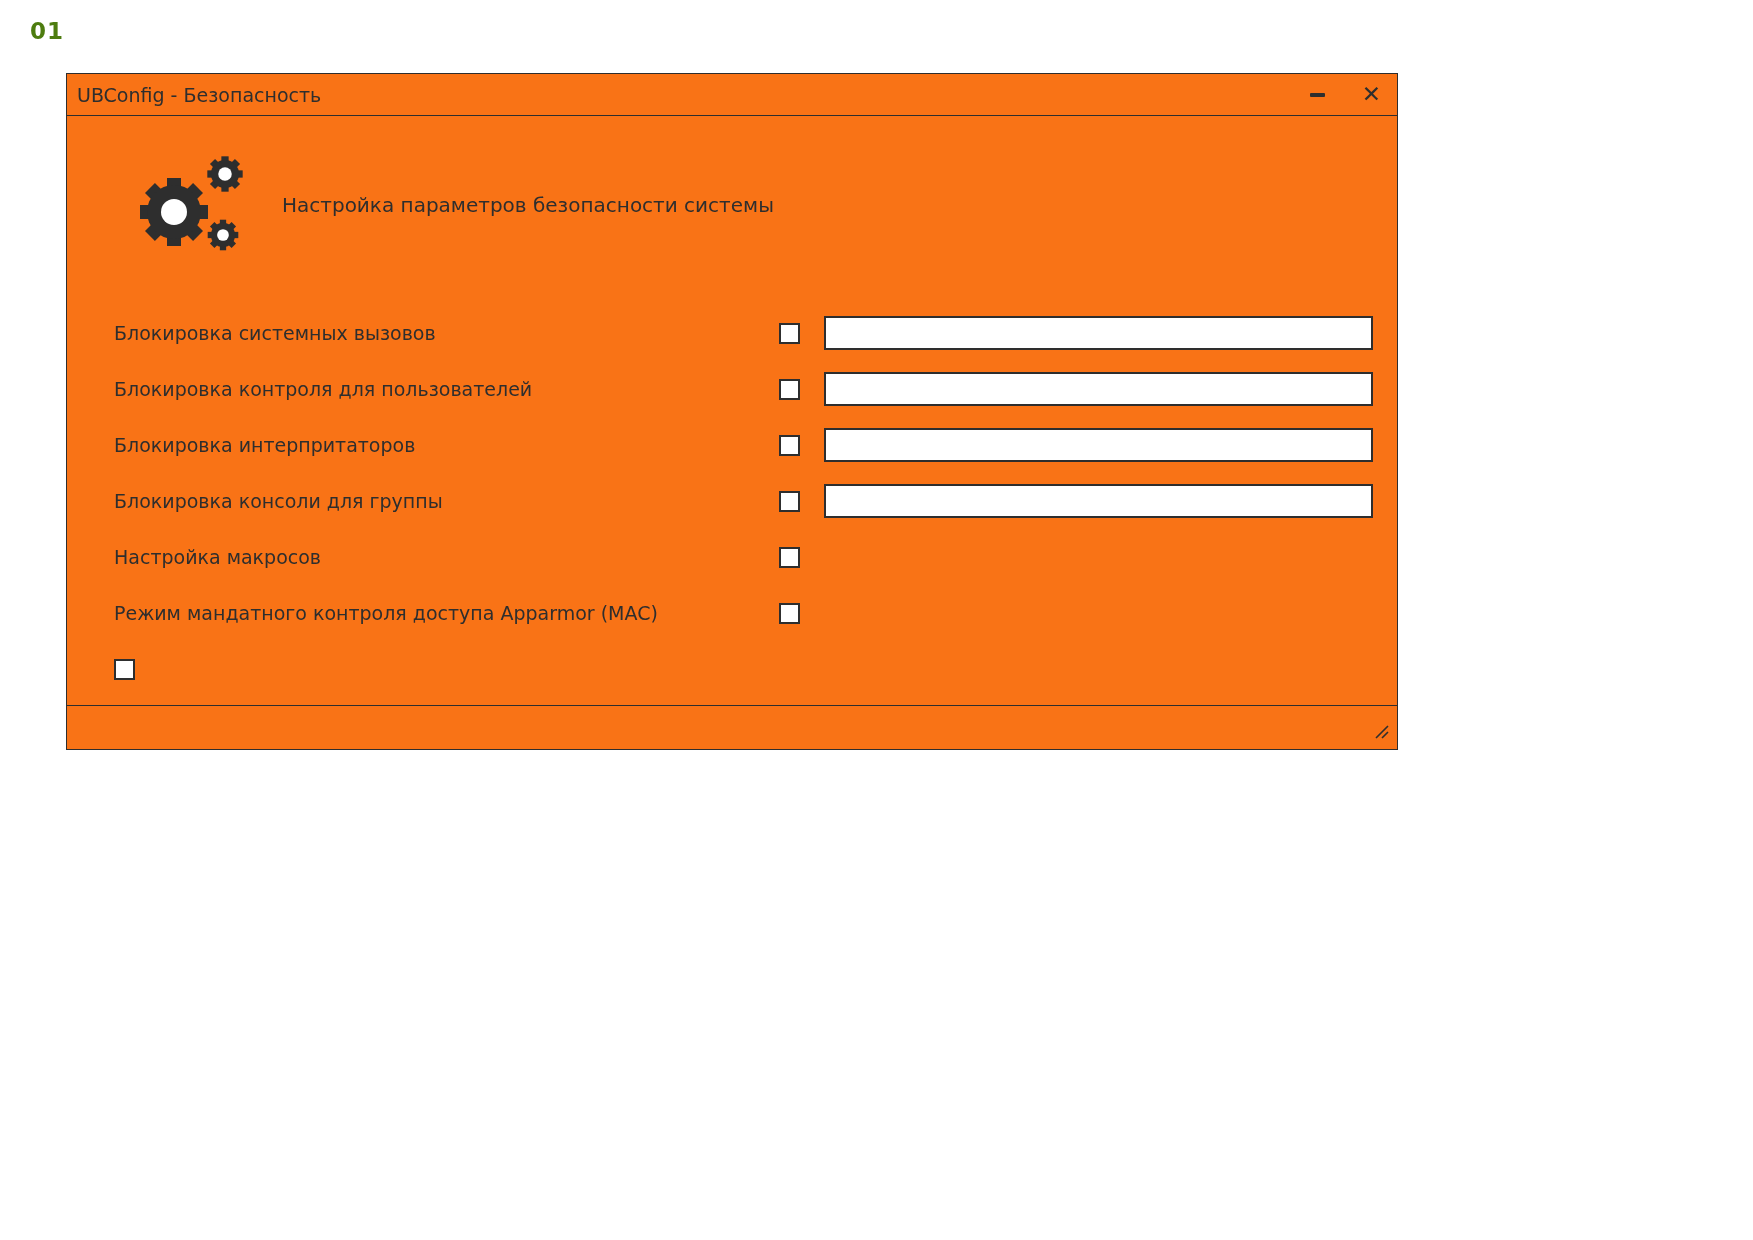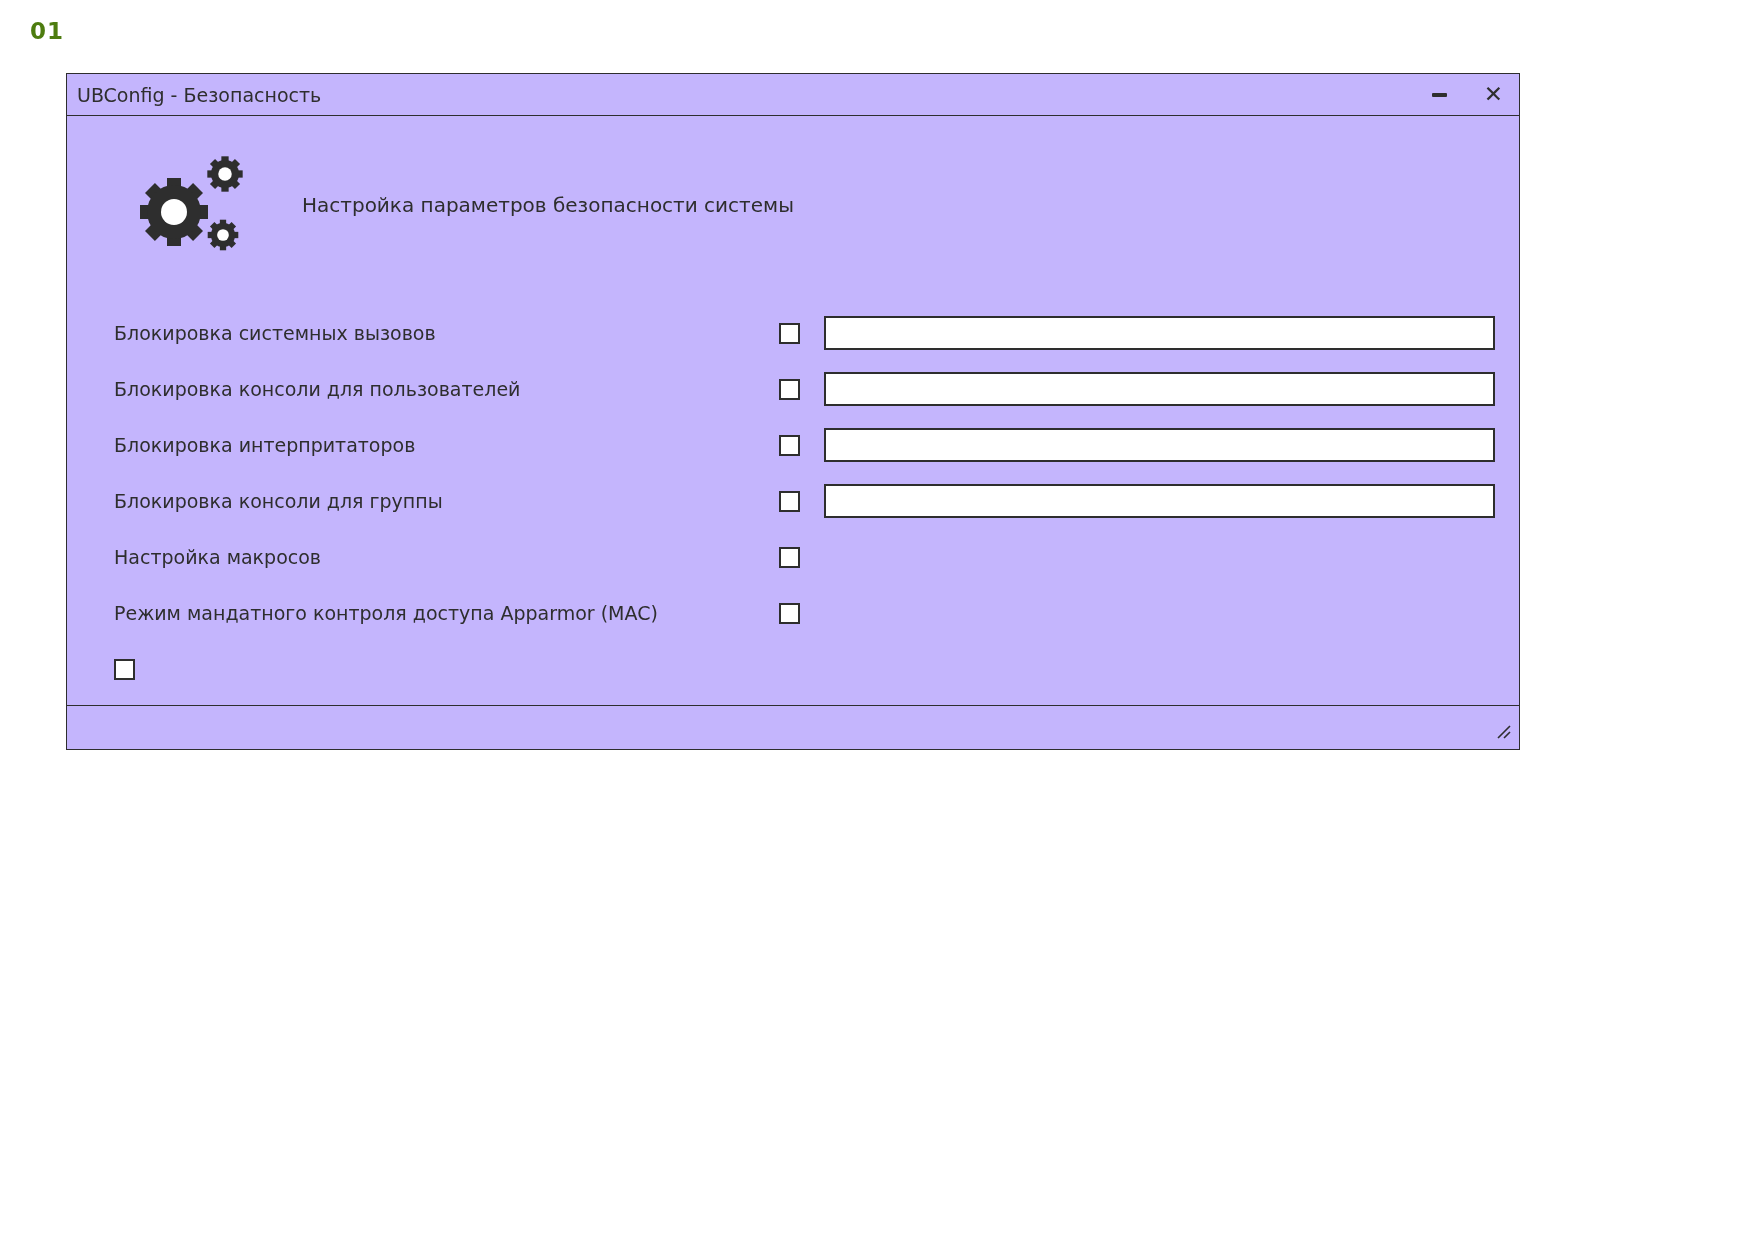"UBConfig - Безопасность" .window { background: #c4b5fd -> #f97316; width: 1454px -> 1332px }
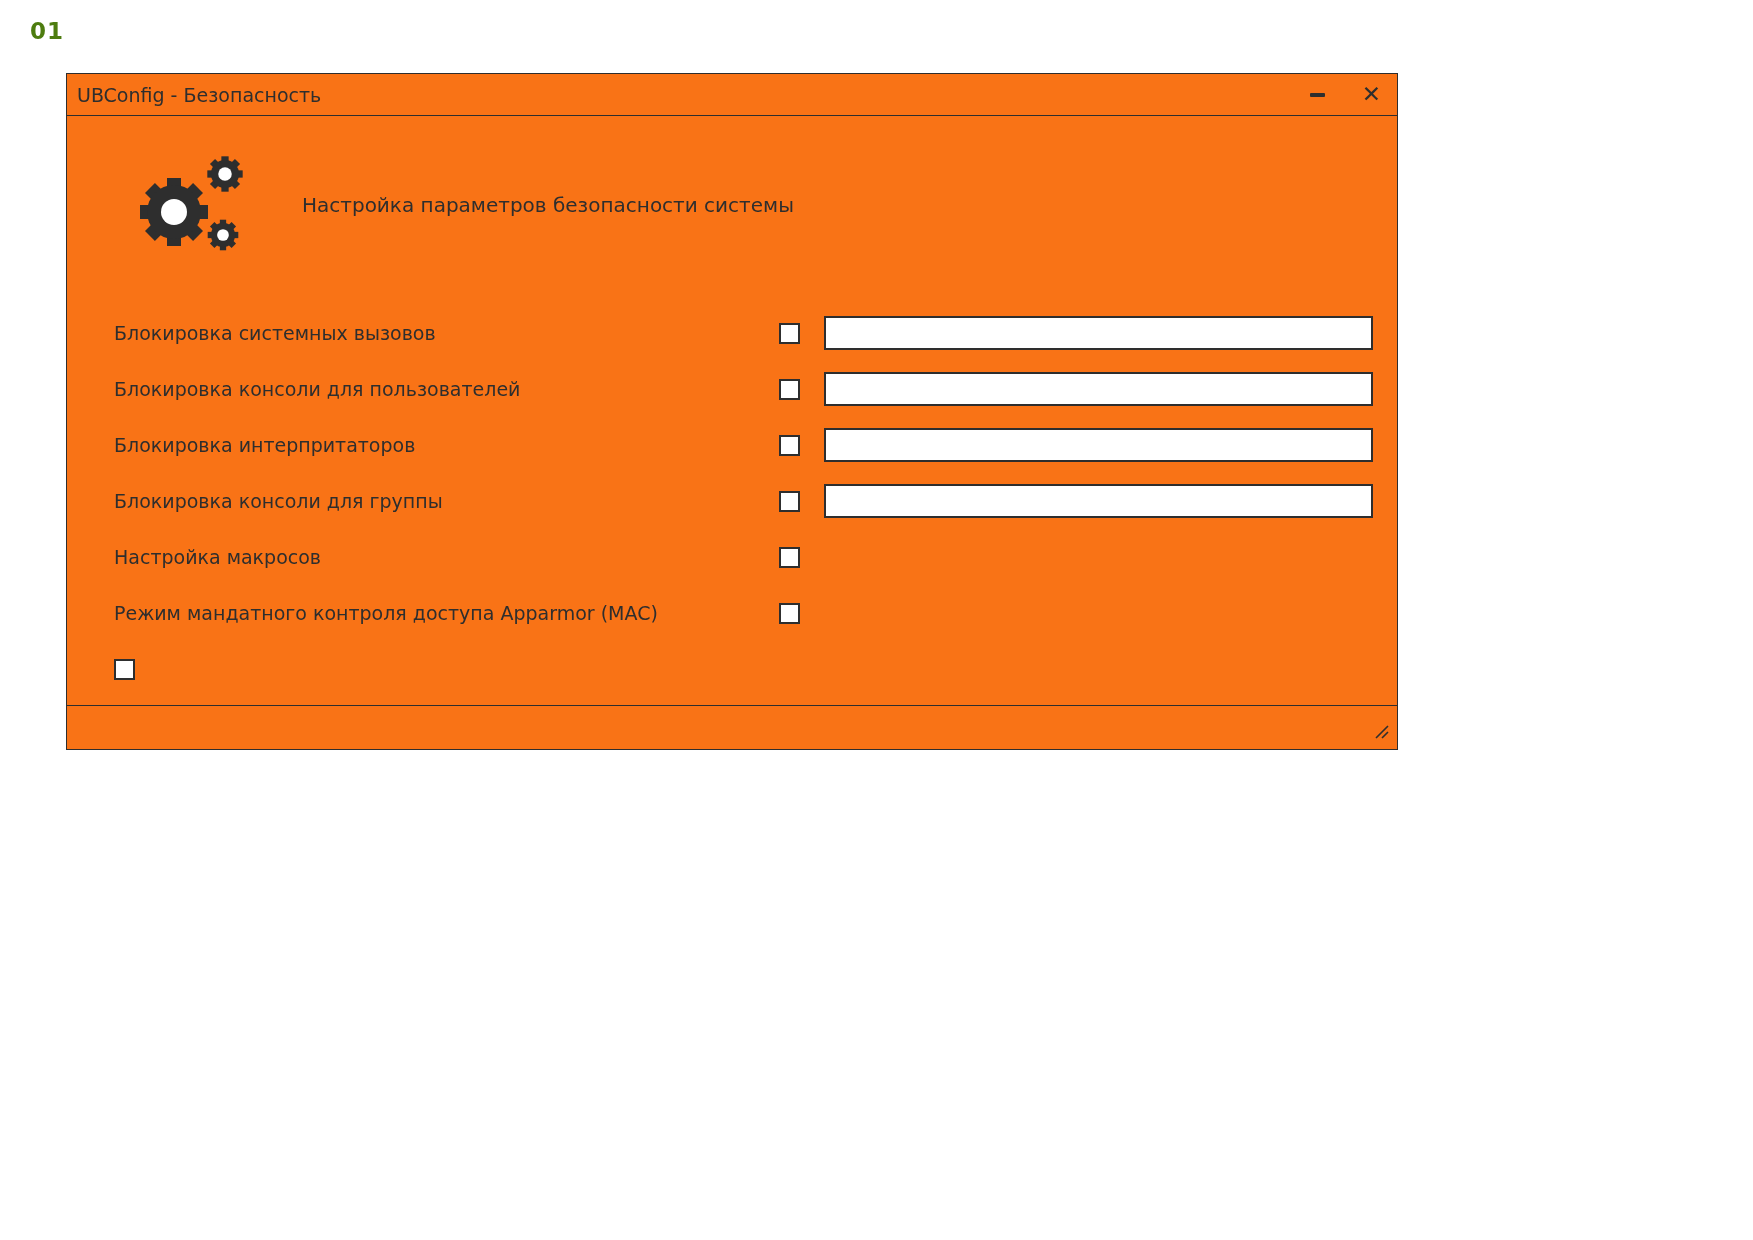"Настройка параметров безопасности" .header-row { gap: 48px -> 28px }
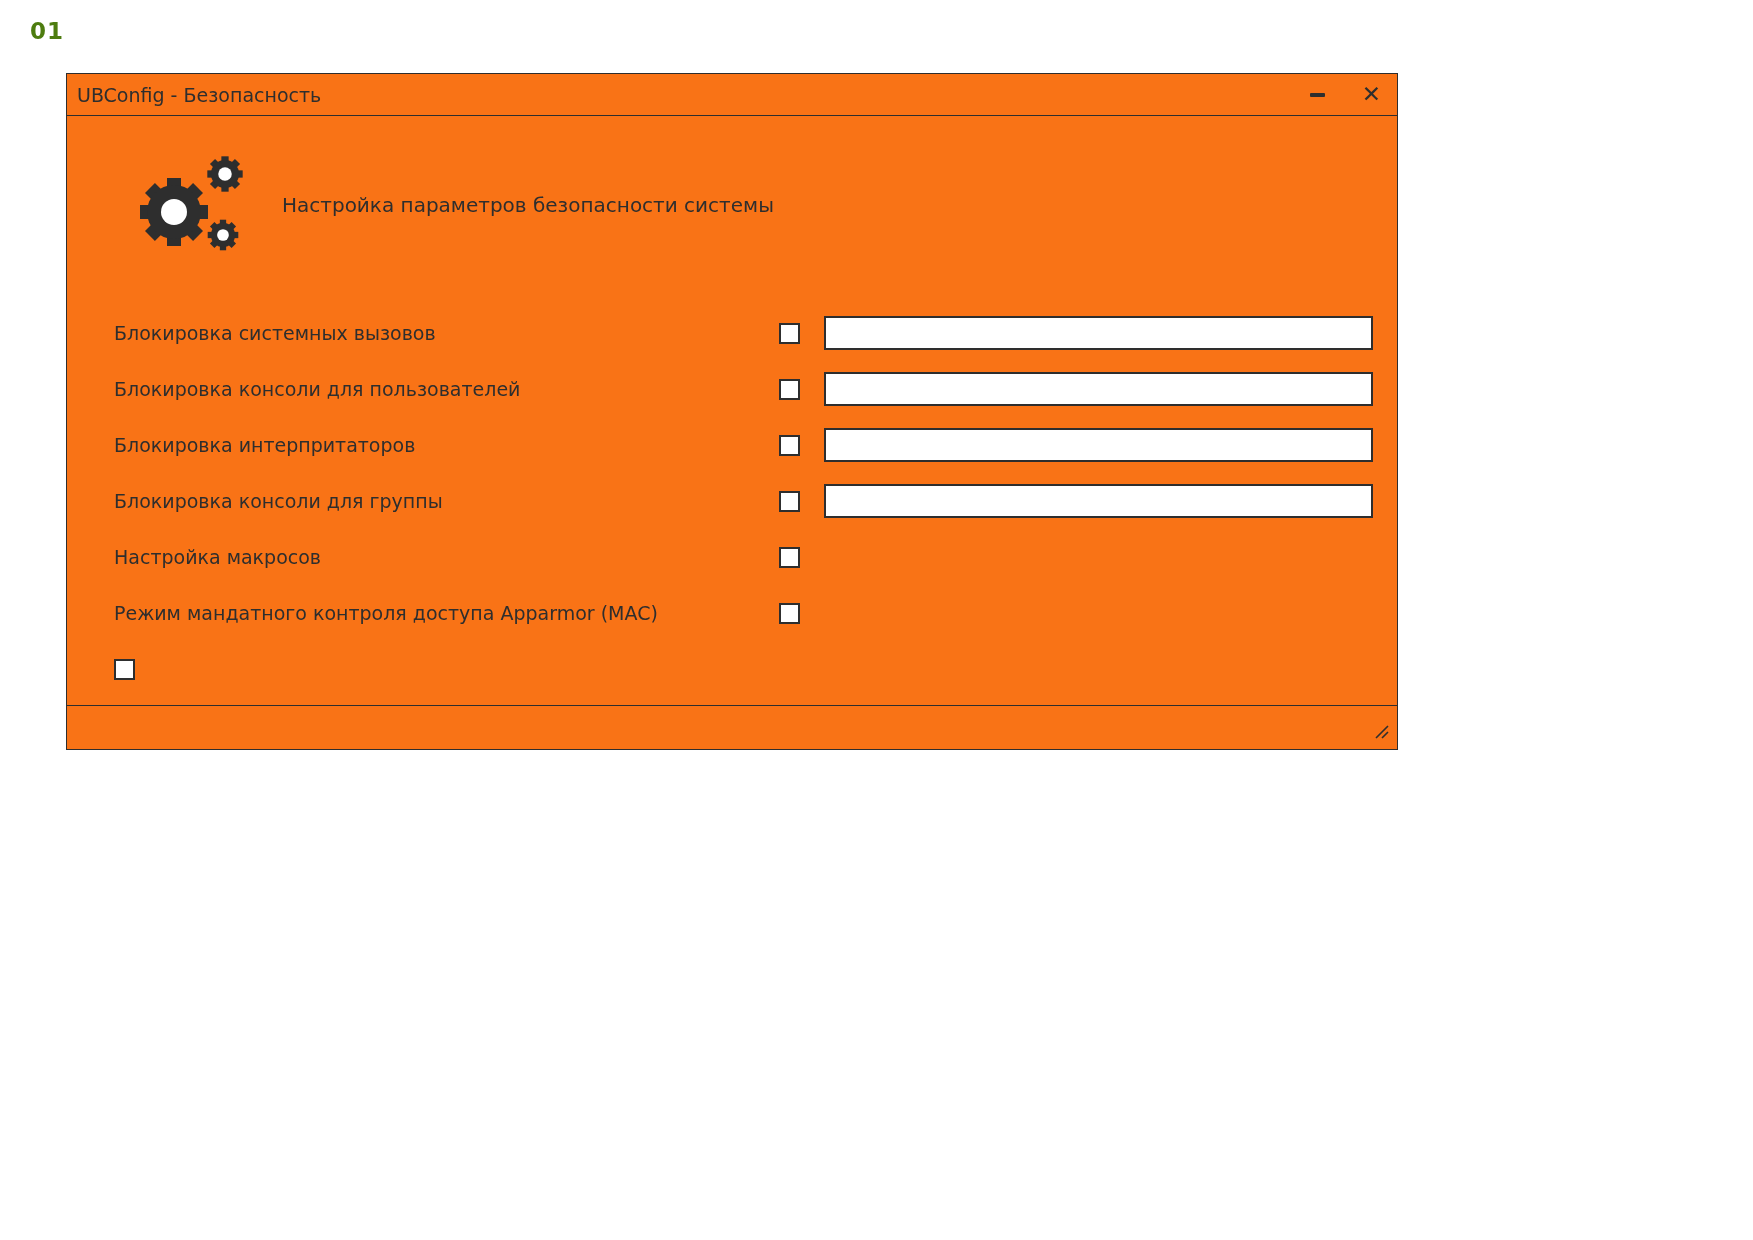"Блокировка консоли для пользователей" span.row-label { text: консоли -> контроля }
